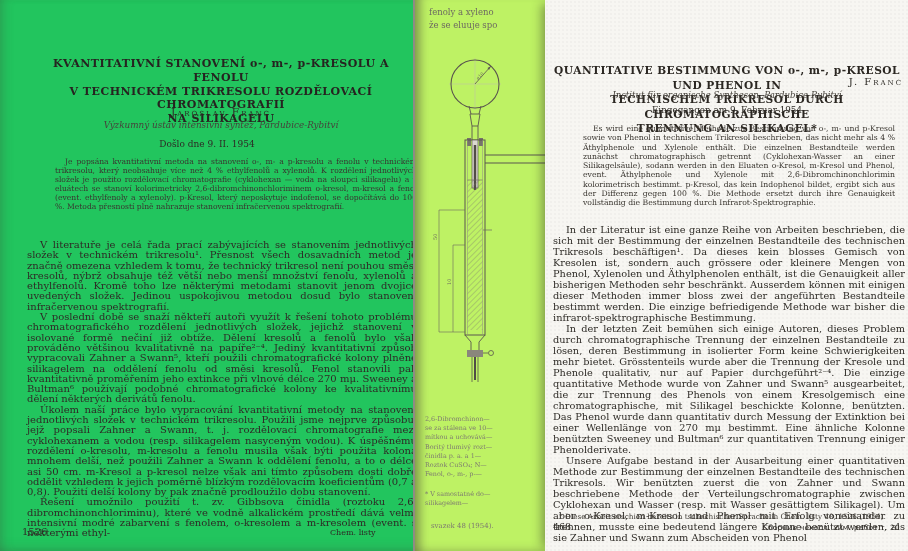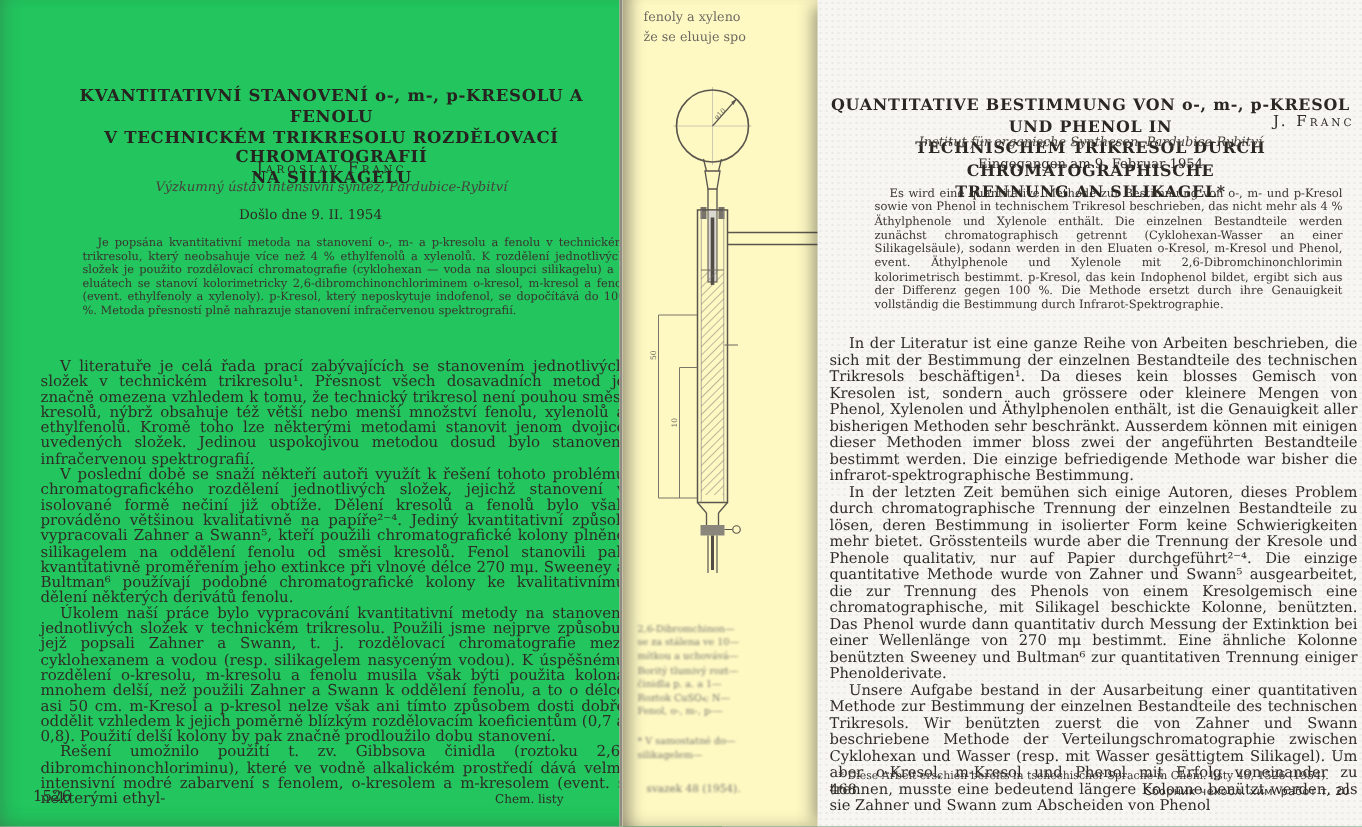"fenoly a xyleno" #page-mid { background: #fef9c3 -> #bef264 }
